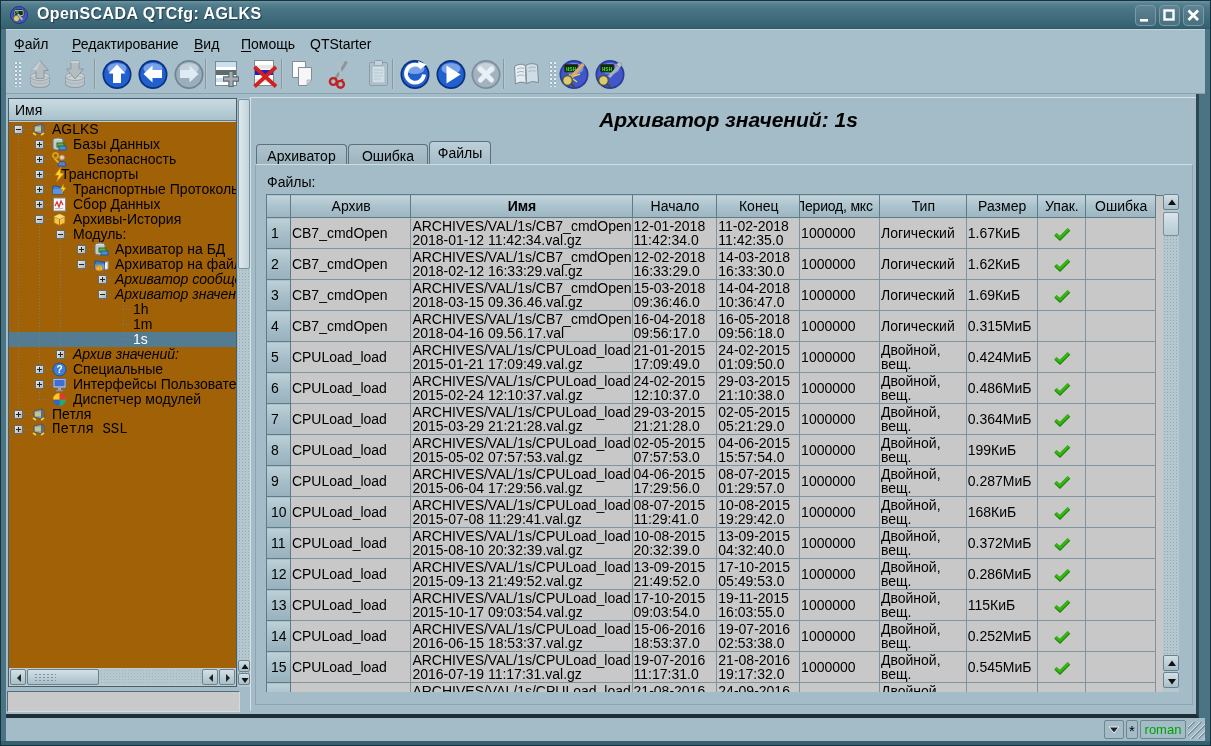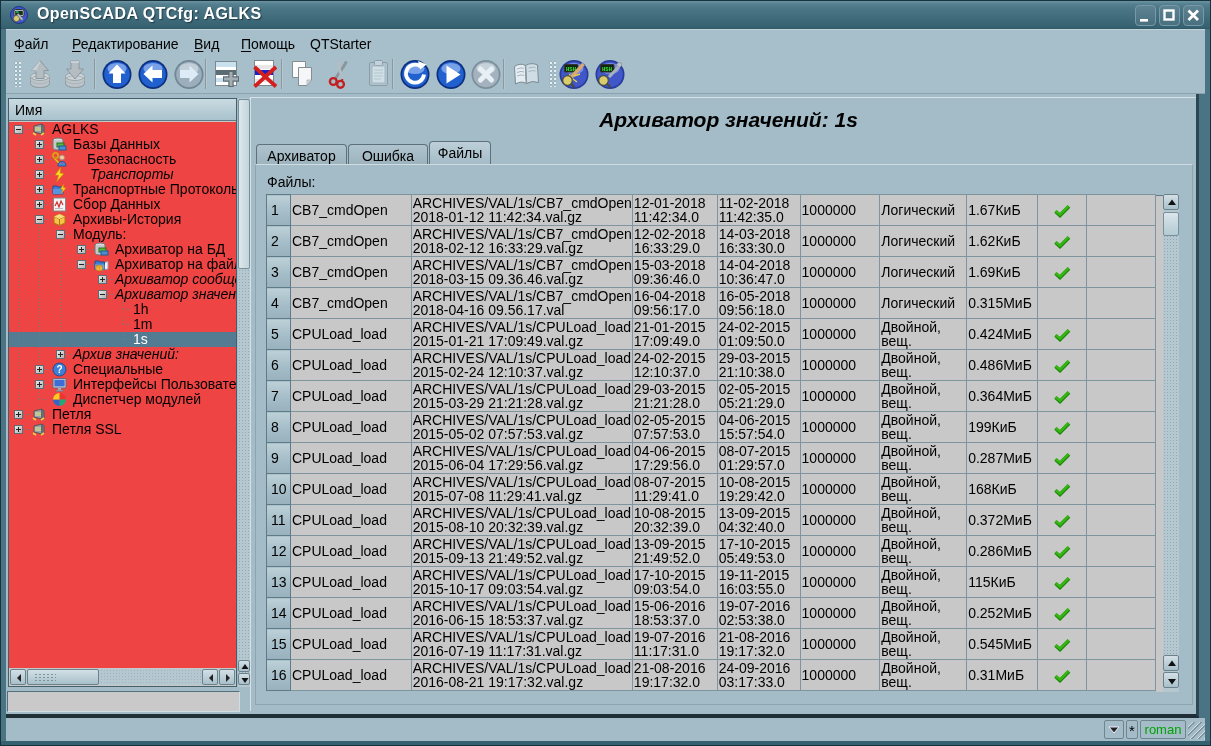"AGLKS" #treebody { background: #ef4444 -> #a16207 }
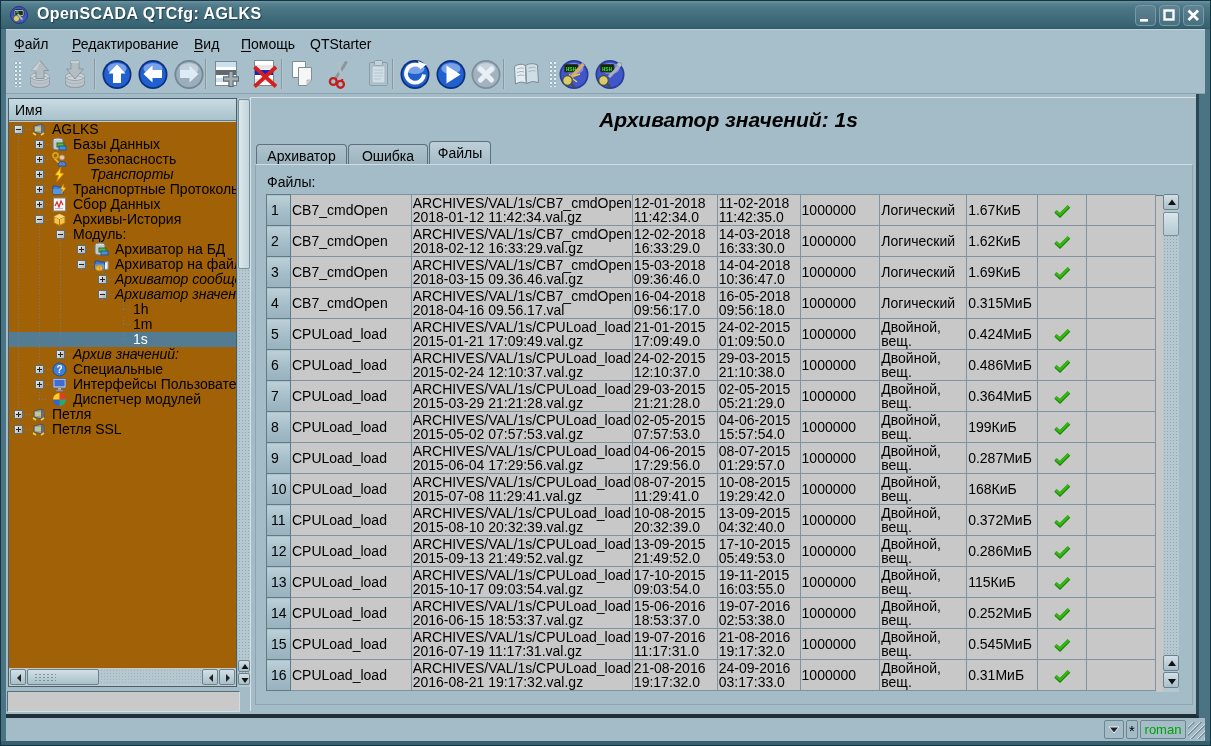"Транспорты" div.txt { font-style: italic -> none; left: 81px -> 52px }
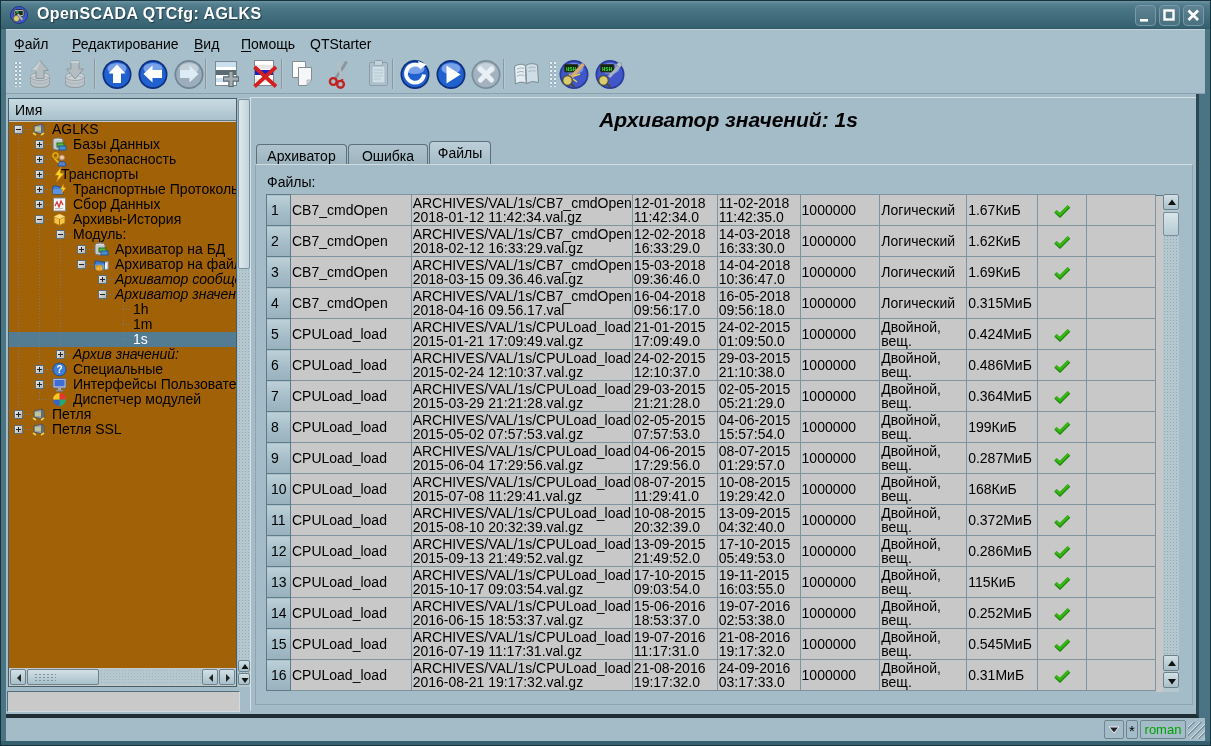"Архив" tr { html: none -> <tr> <th></th> <th>Архив</th> <th>Имя</th> <th>Начало</th> <th>Конец</th> <th><span>Период, мкс</span></th> <th>Тип</th> <th>Размер</th> <th>Упак.</th> <th>Ошибка</th> </tr> }
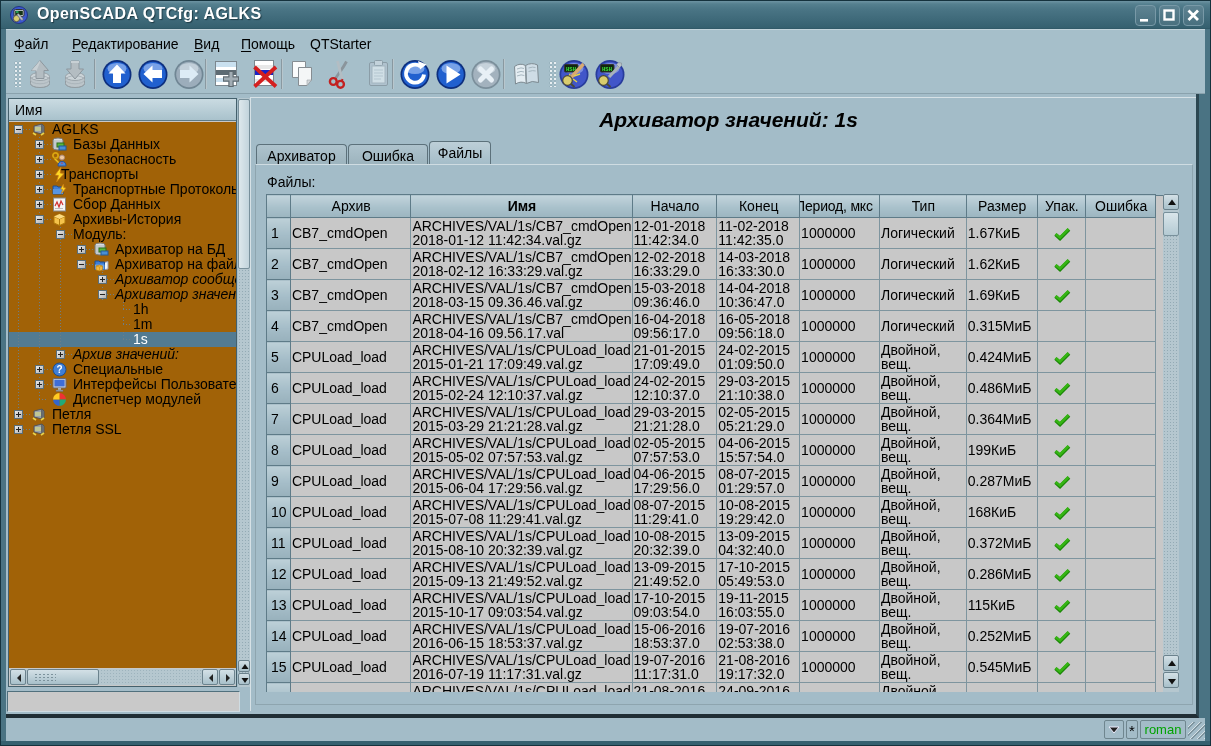"Петля SSL" div.txt { font-family: none -> Liberation Mono, monospace }
